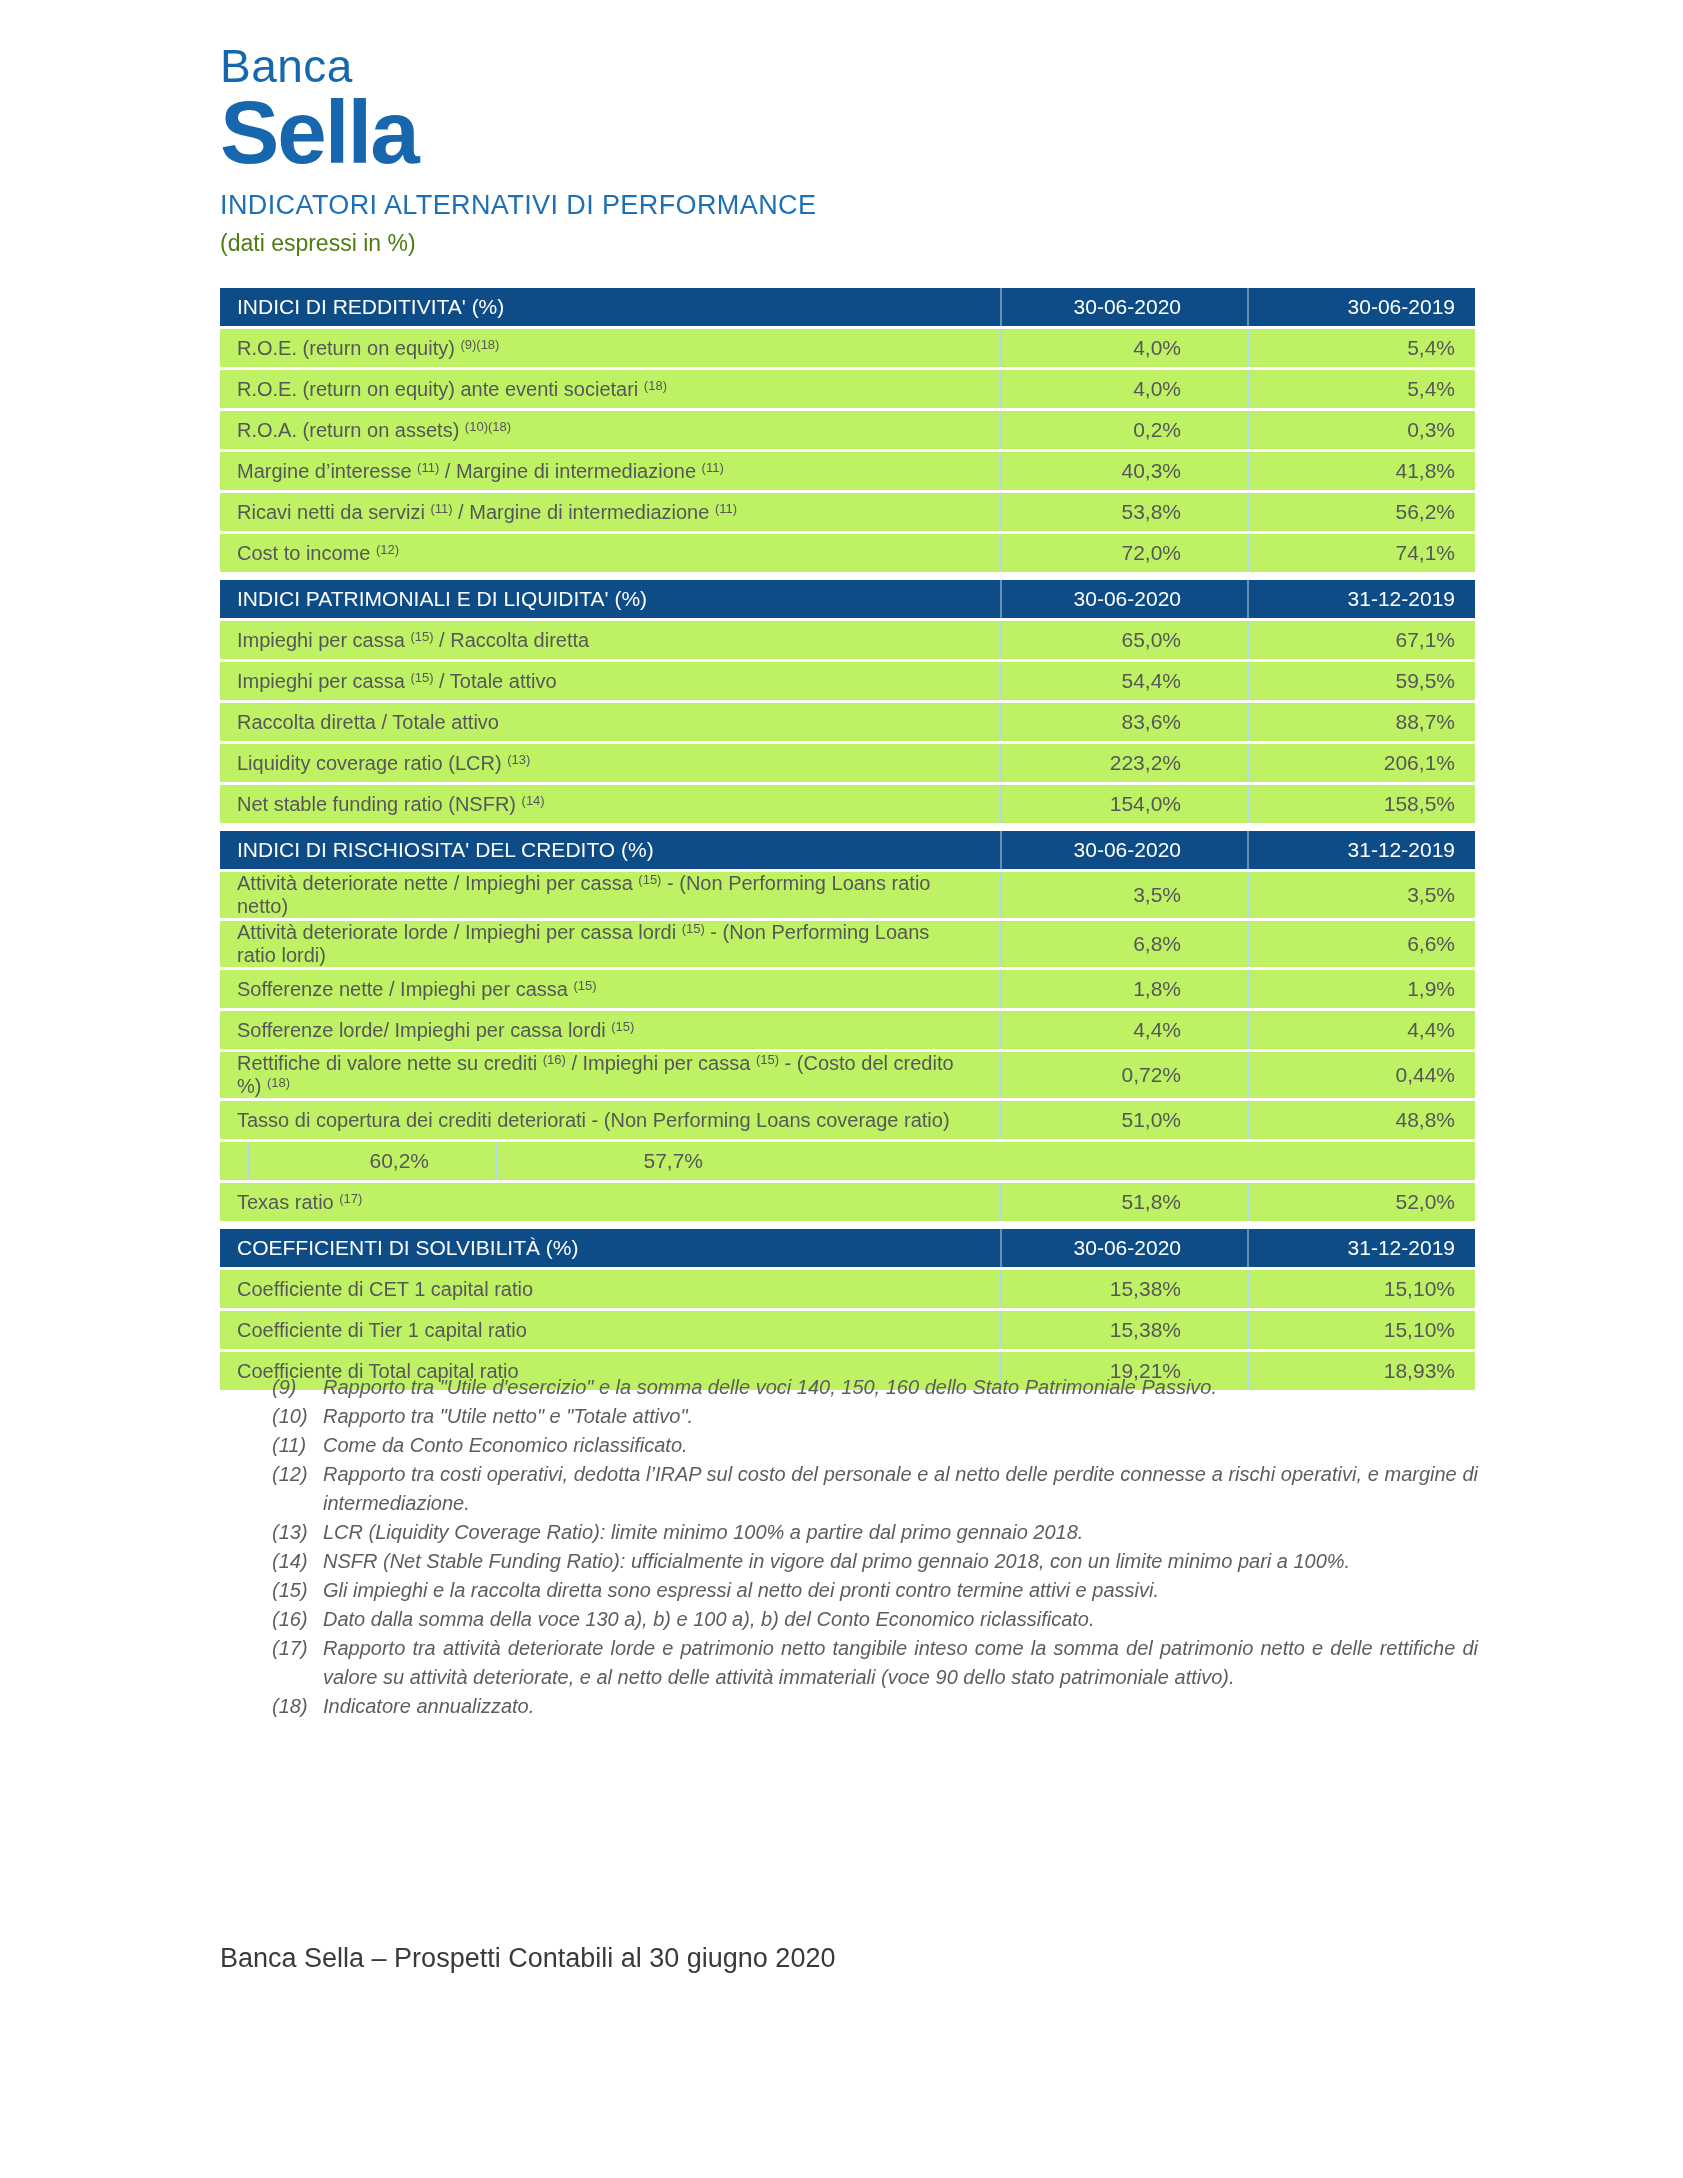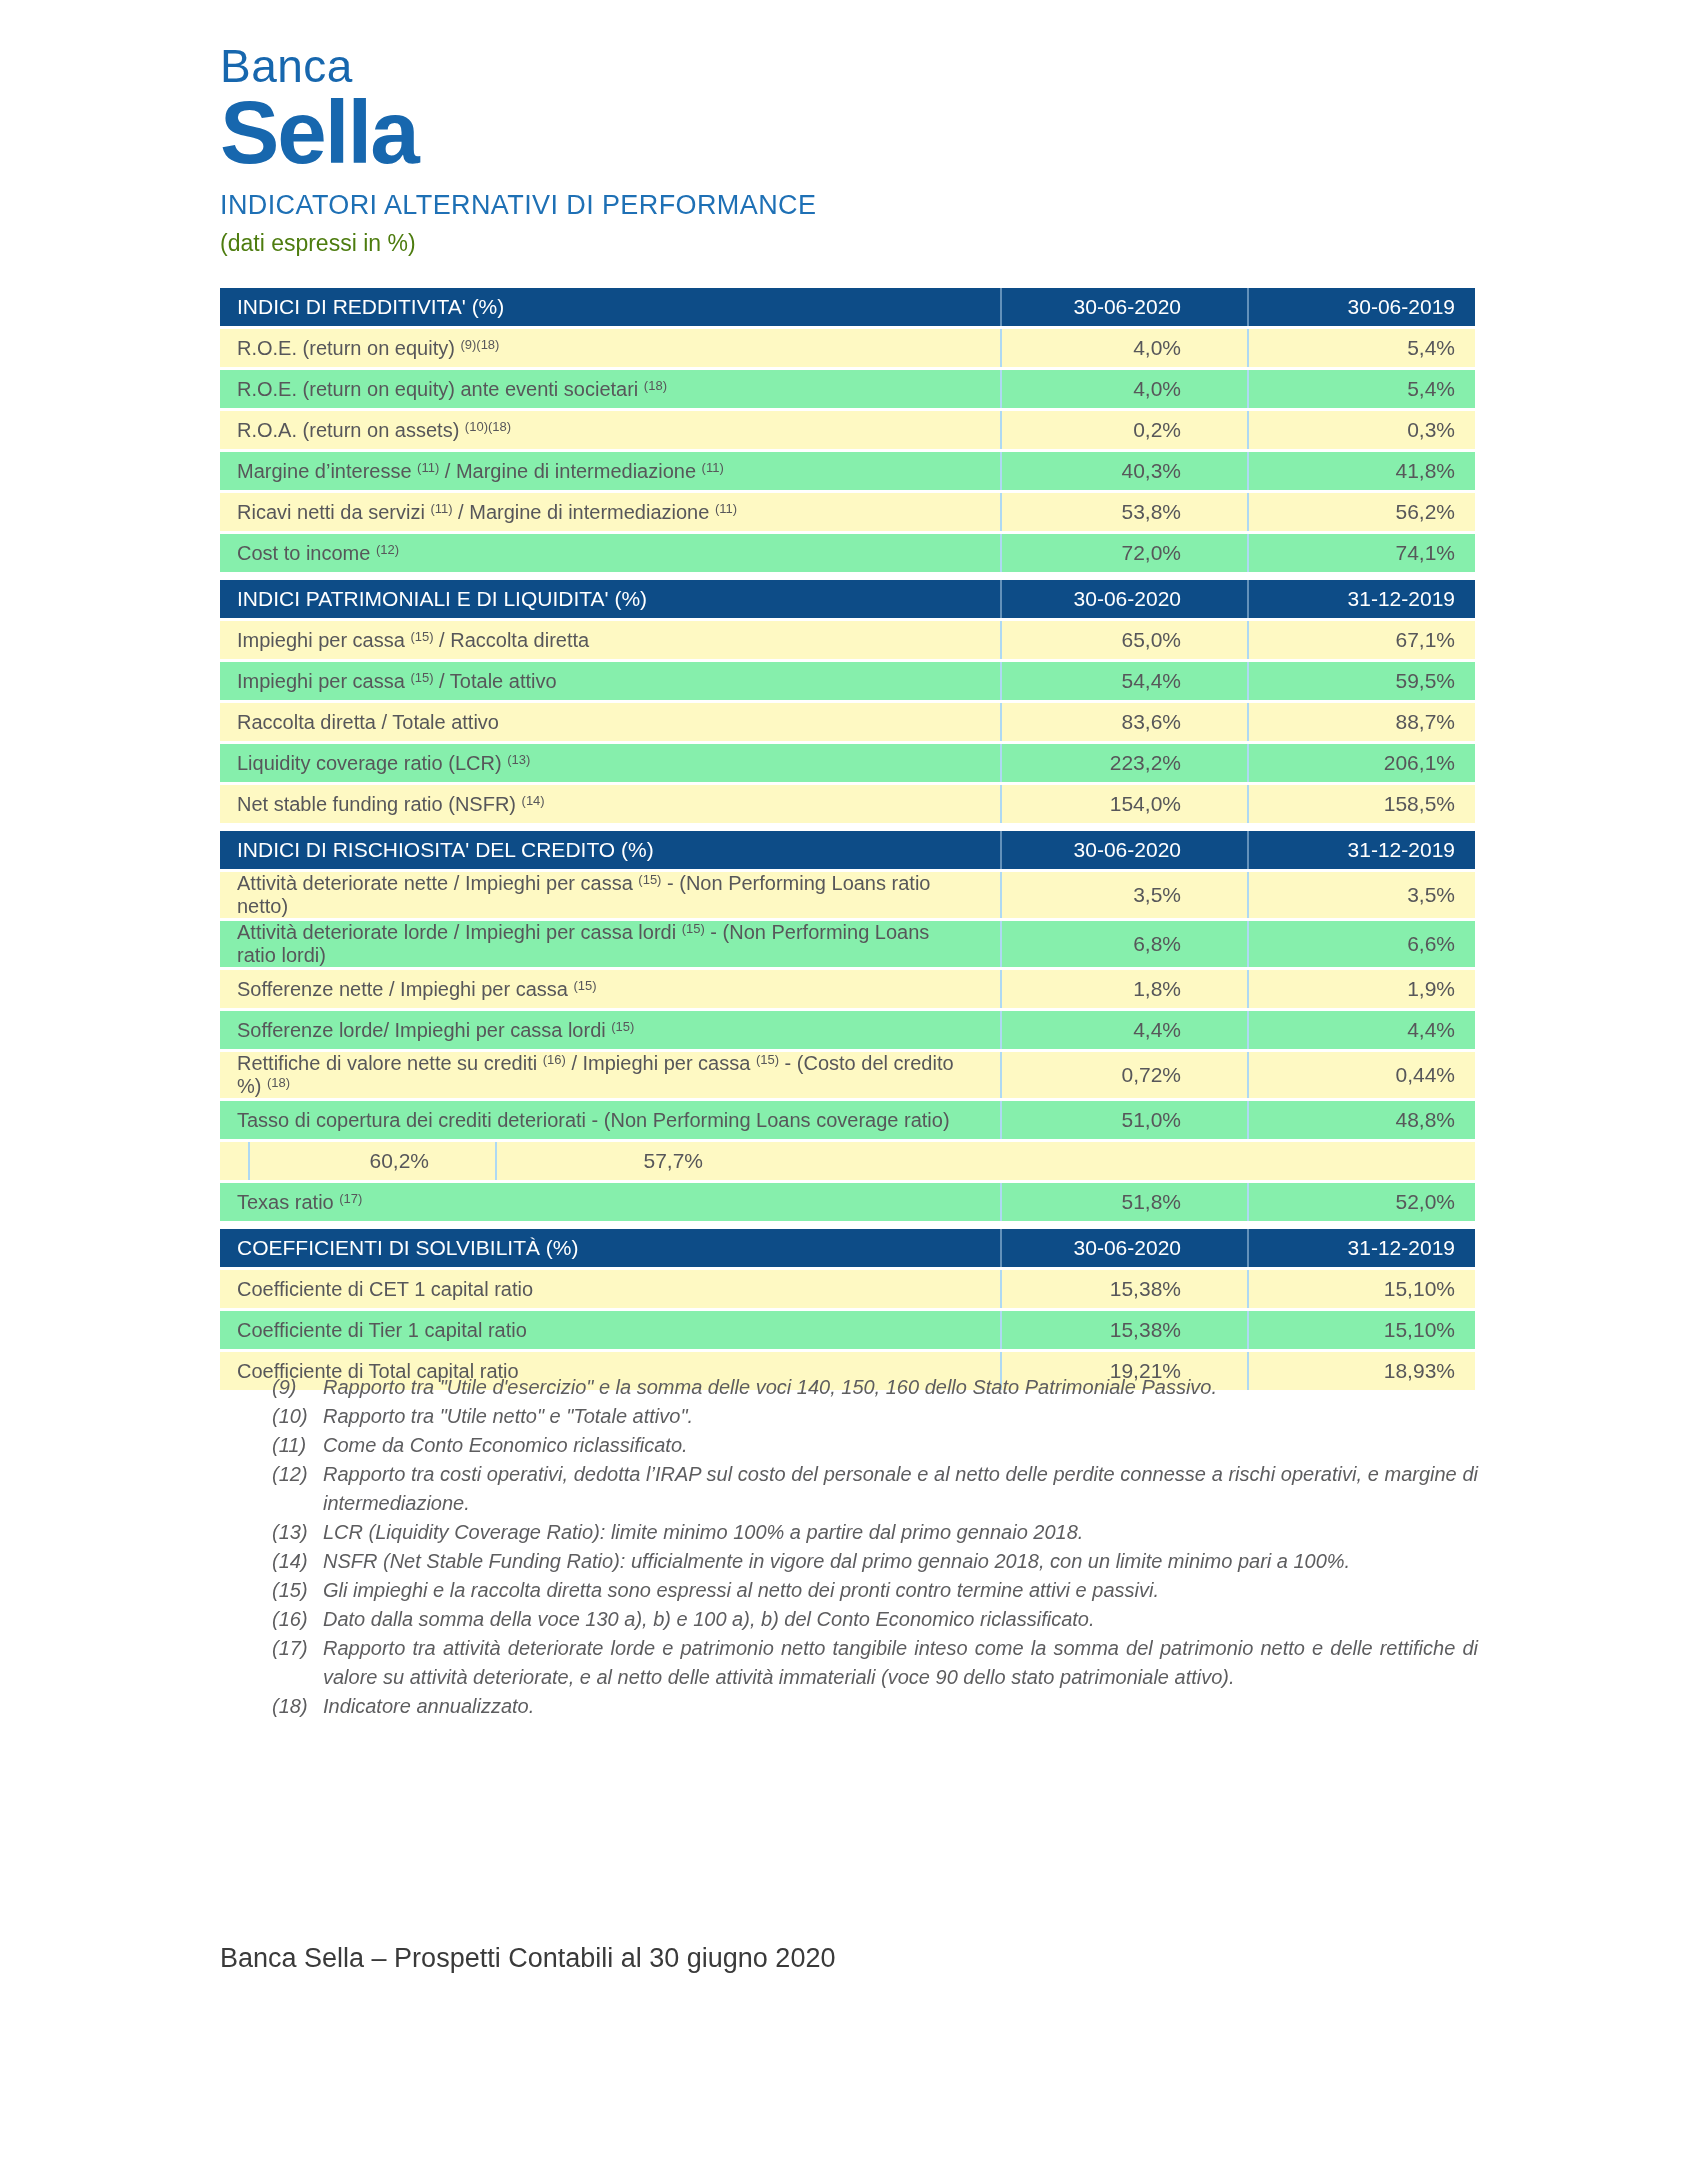"R.O.E. (return on equity) (9)(18)" .data-row.stripe-blue { background: #fef9c3 -> #bef264 }
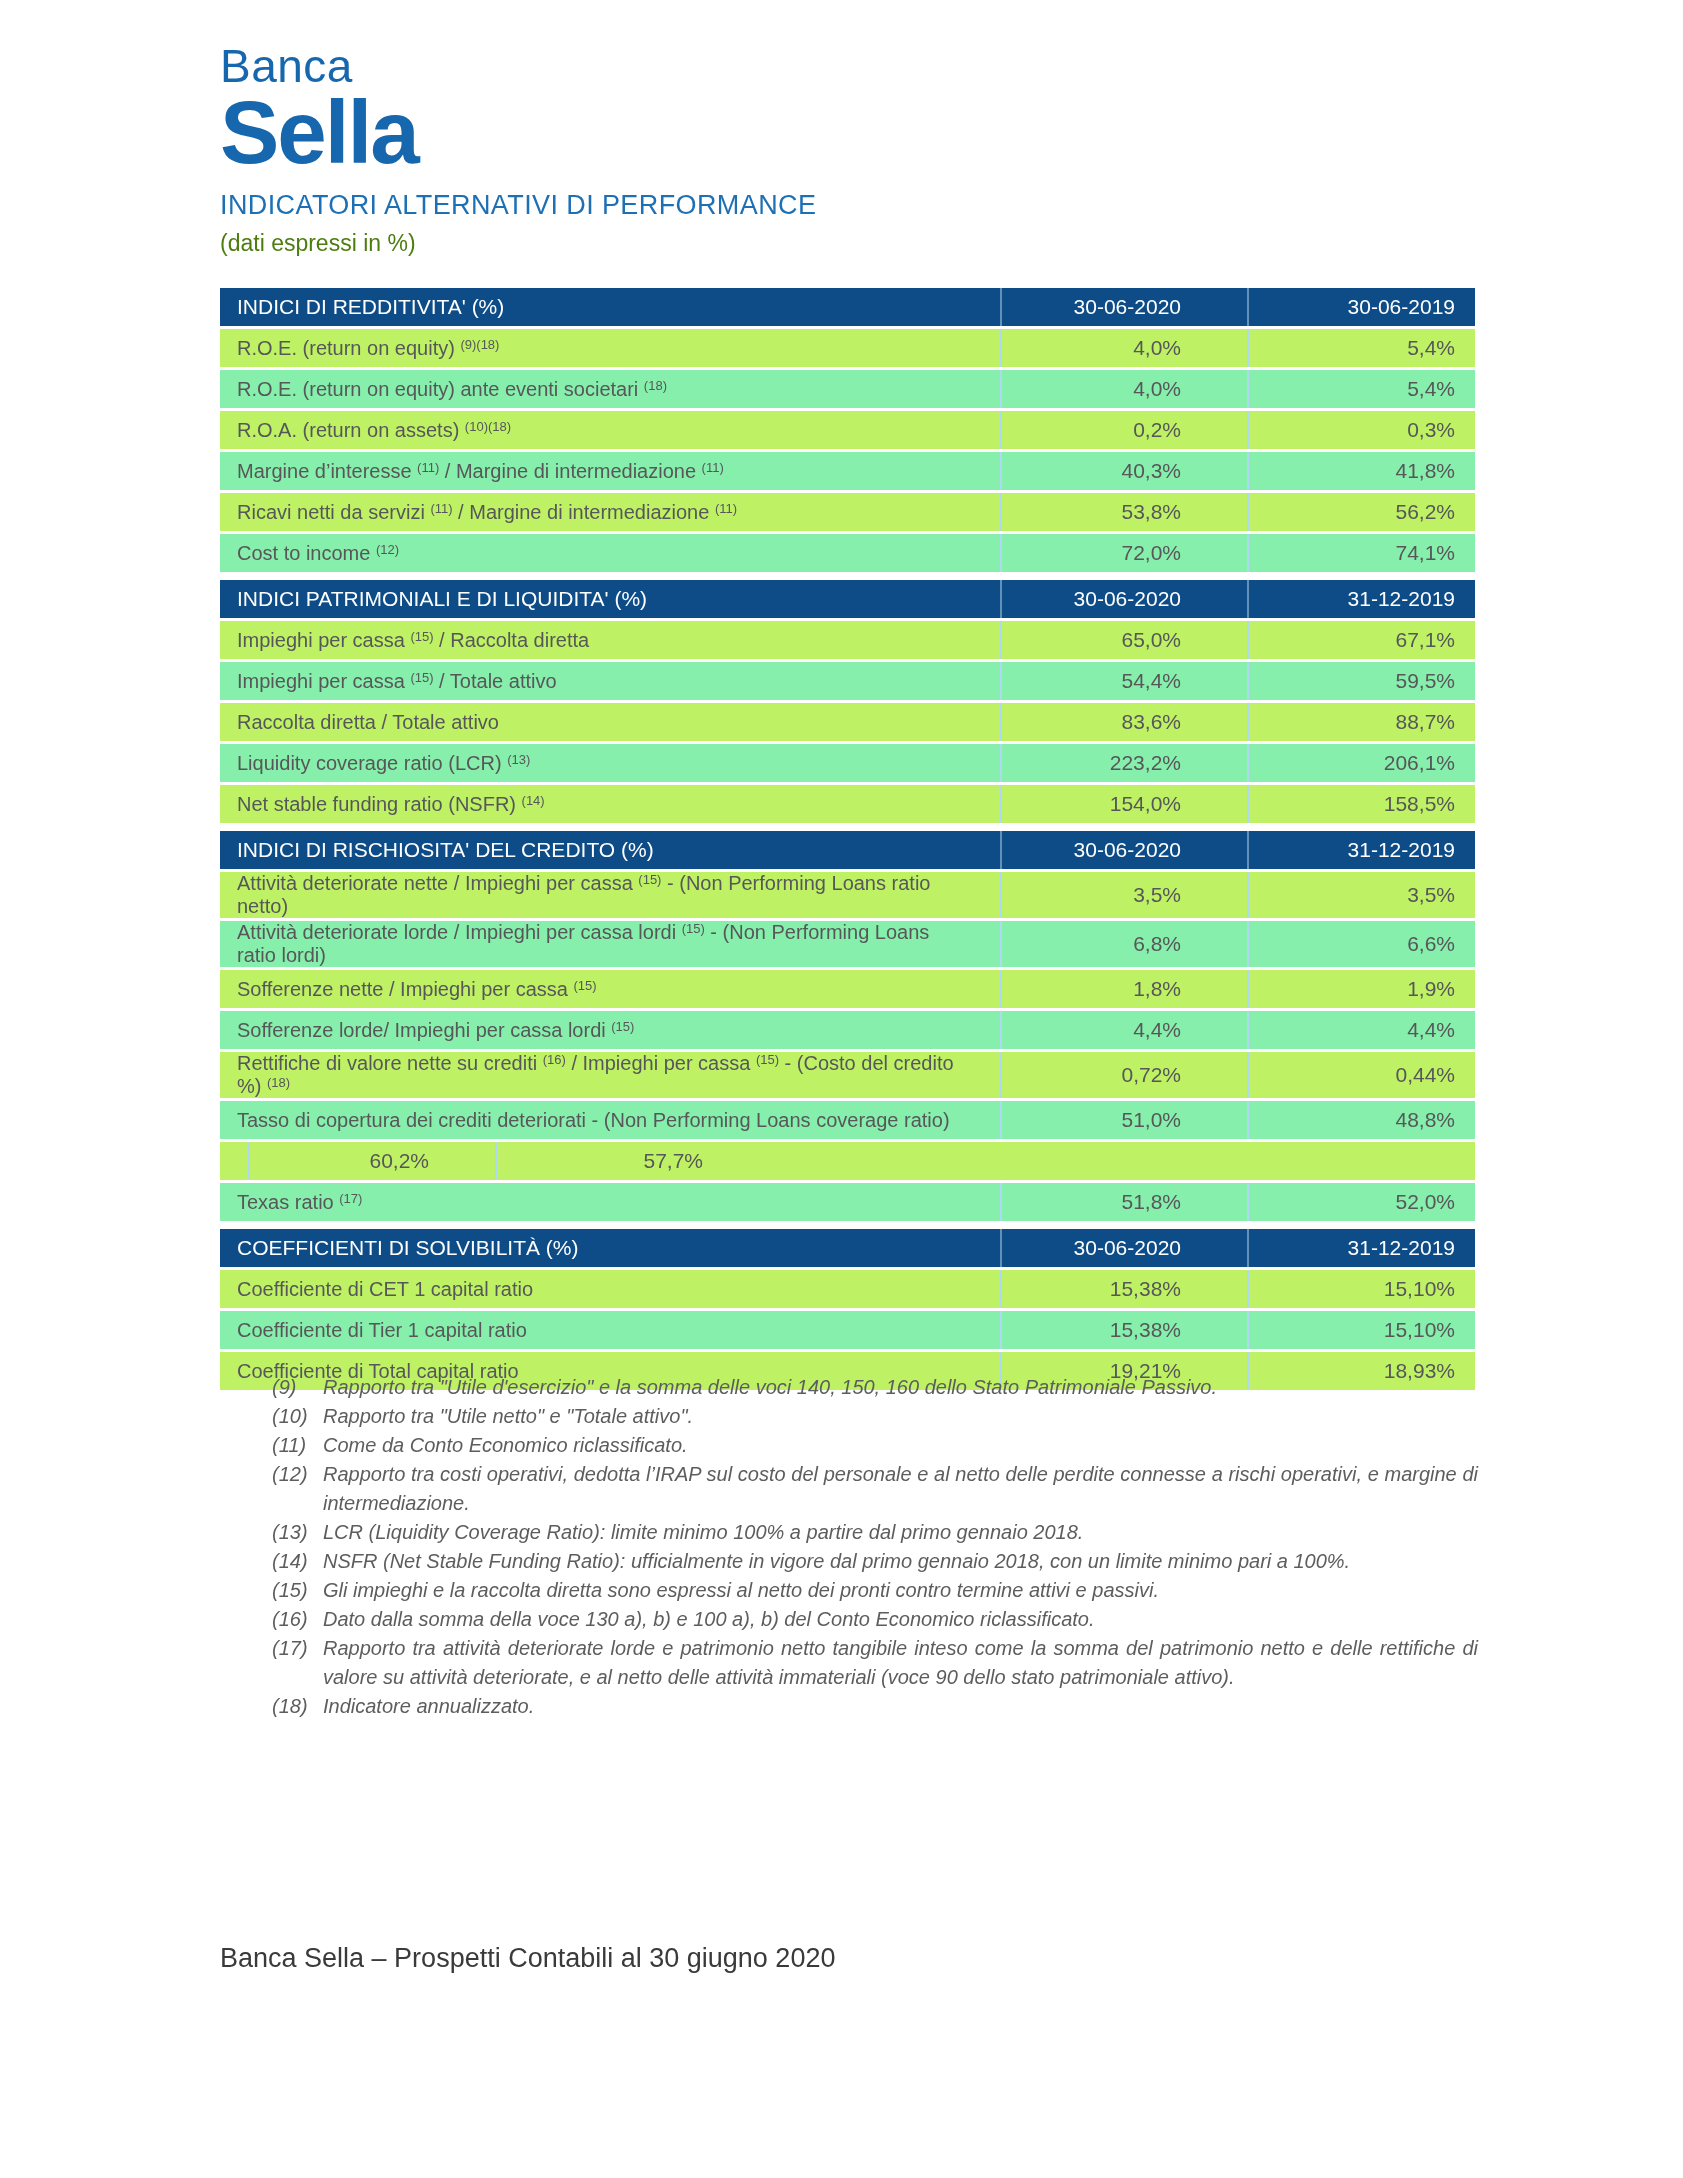"R.O.E. (return on equity) ante" .data-row.stripe-white { background: #86efac -> #bef264 }
